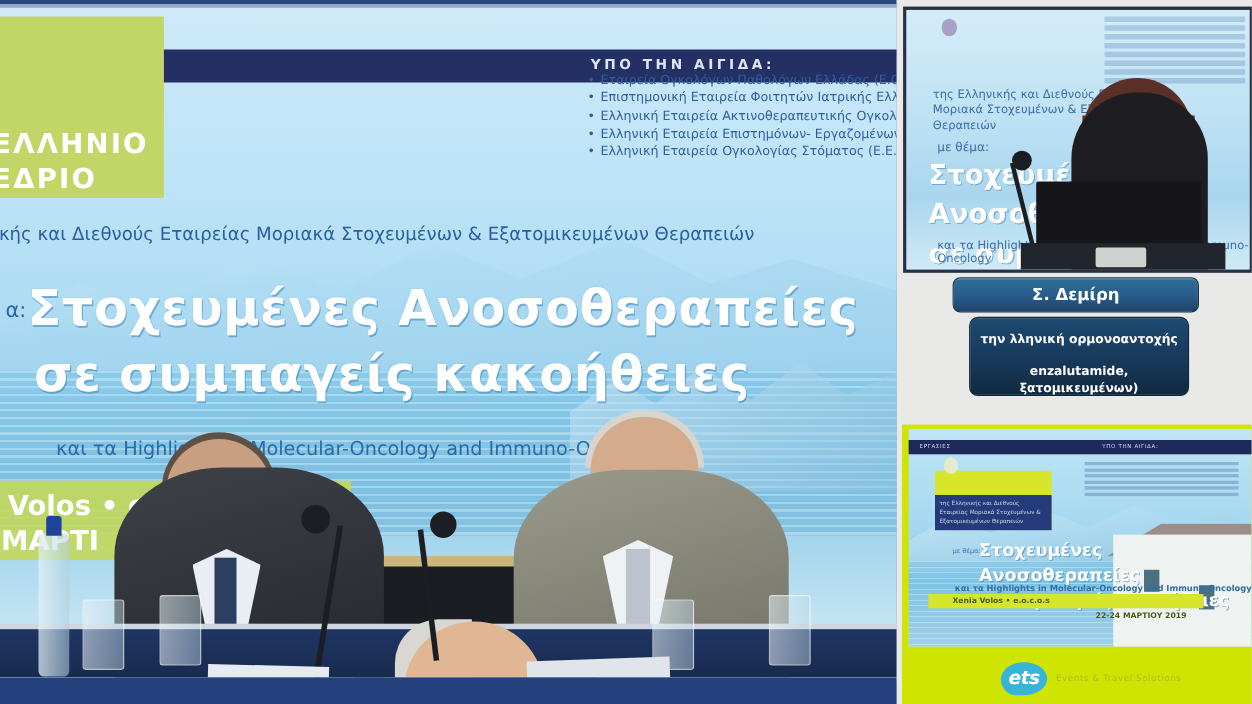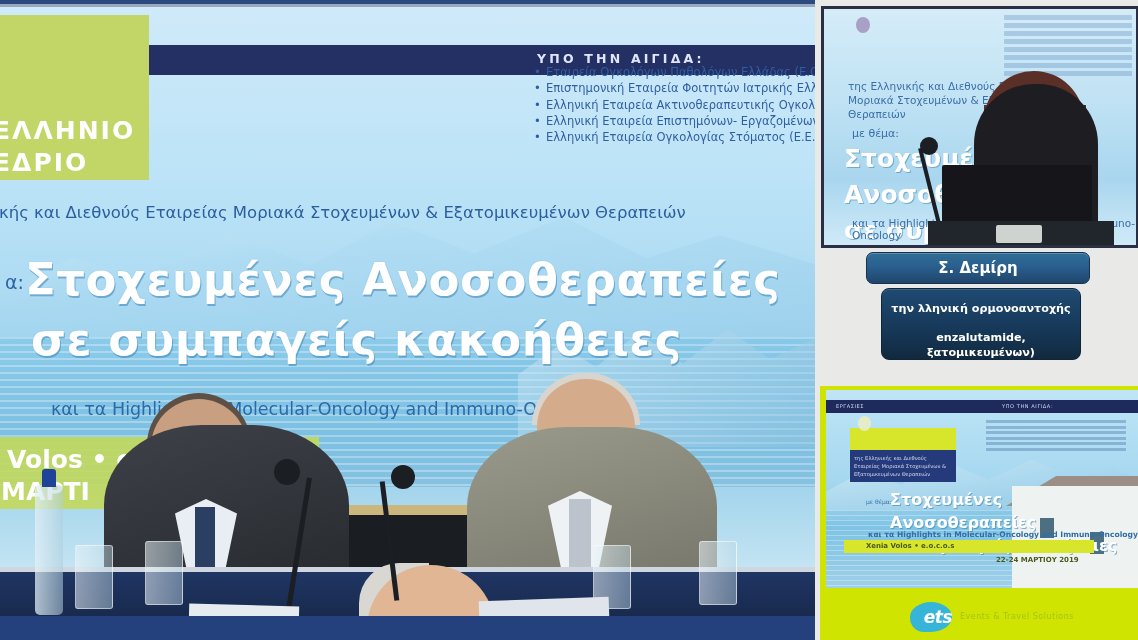"ets" .ets { justify-content: flex-end -> center }
